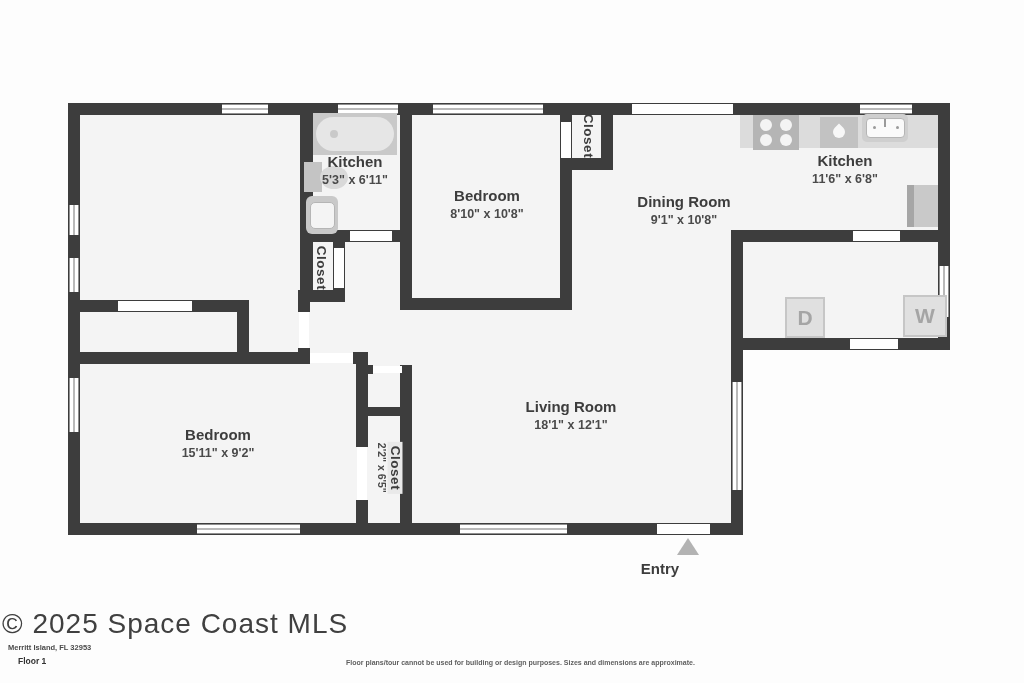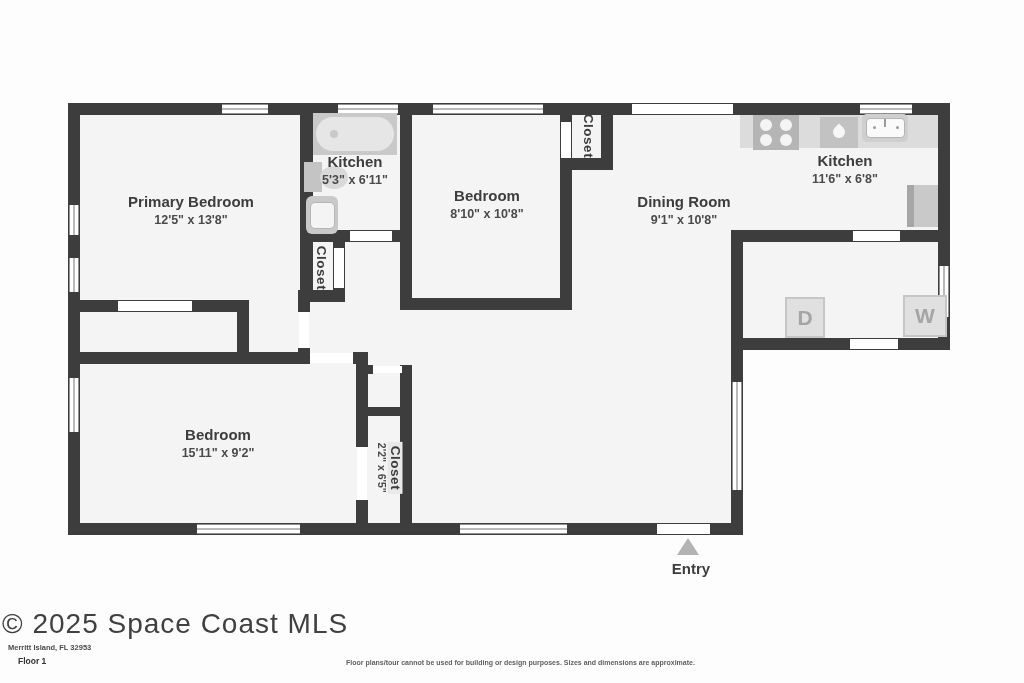"Primary Bedroom" div.lbl { html: <div> <span>Primary Bedroom</span> <span>12'5" x 13'8"</span> </div> -> none }
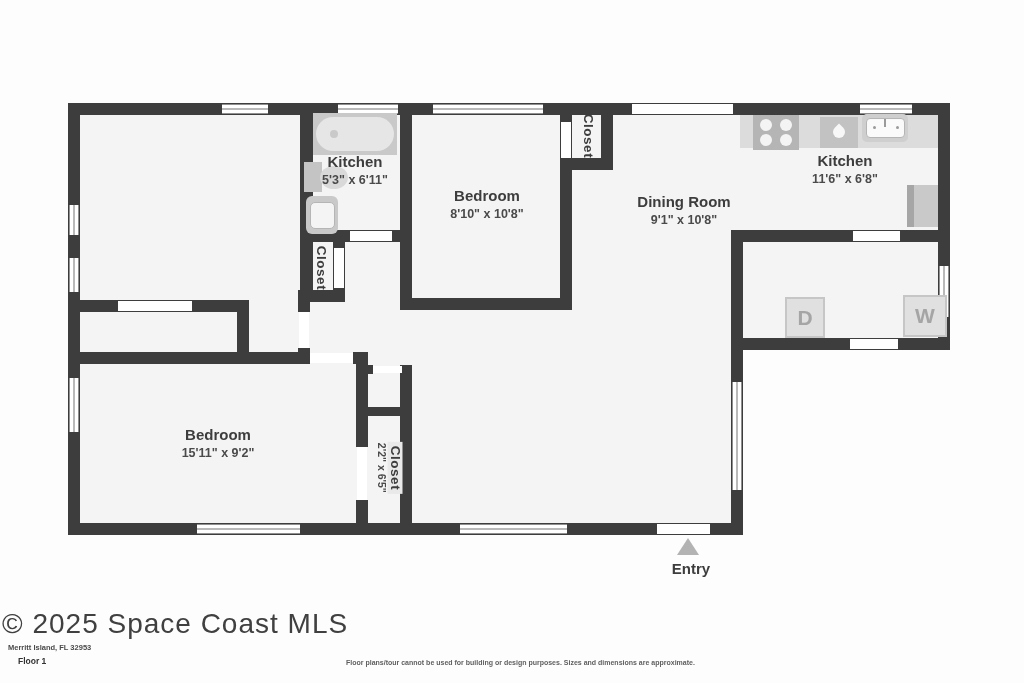"Living Room" div.lbl { html: none -> <div> <span>Living Room</span> <span>18'1" x 12'1"</span> </div> }
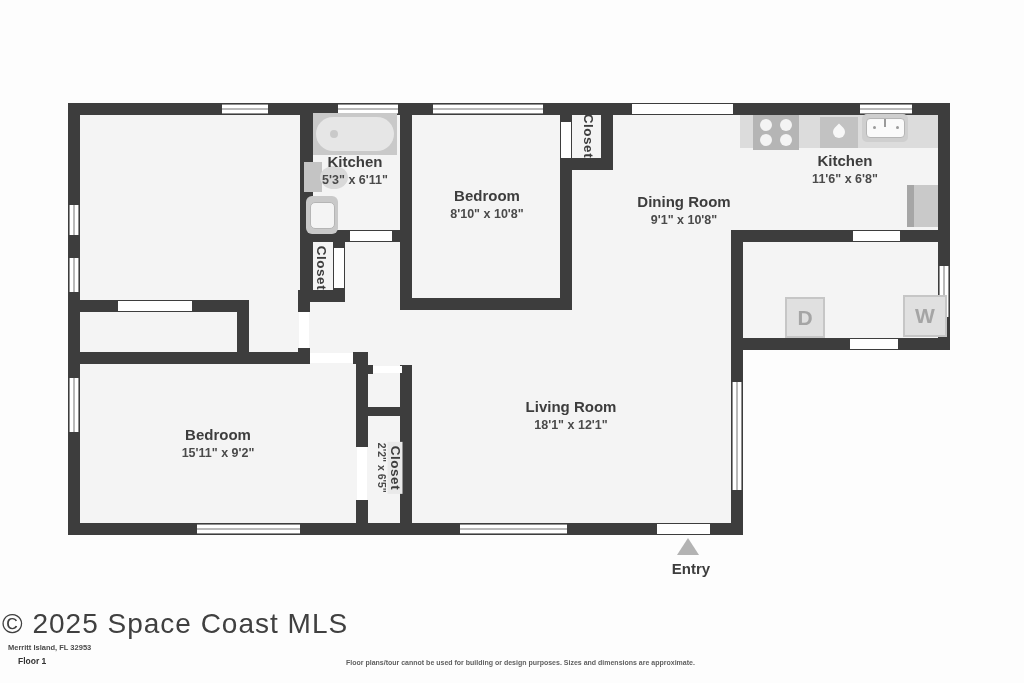"Entry" .entry-lbl { left: 691px -> 660px }
